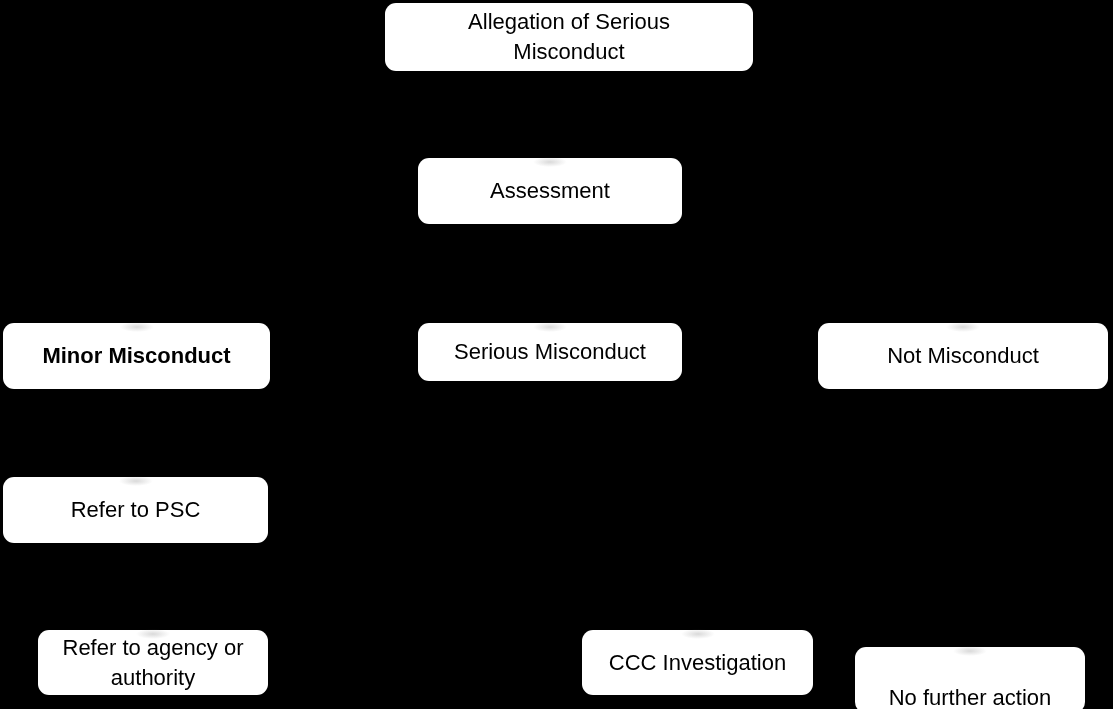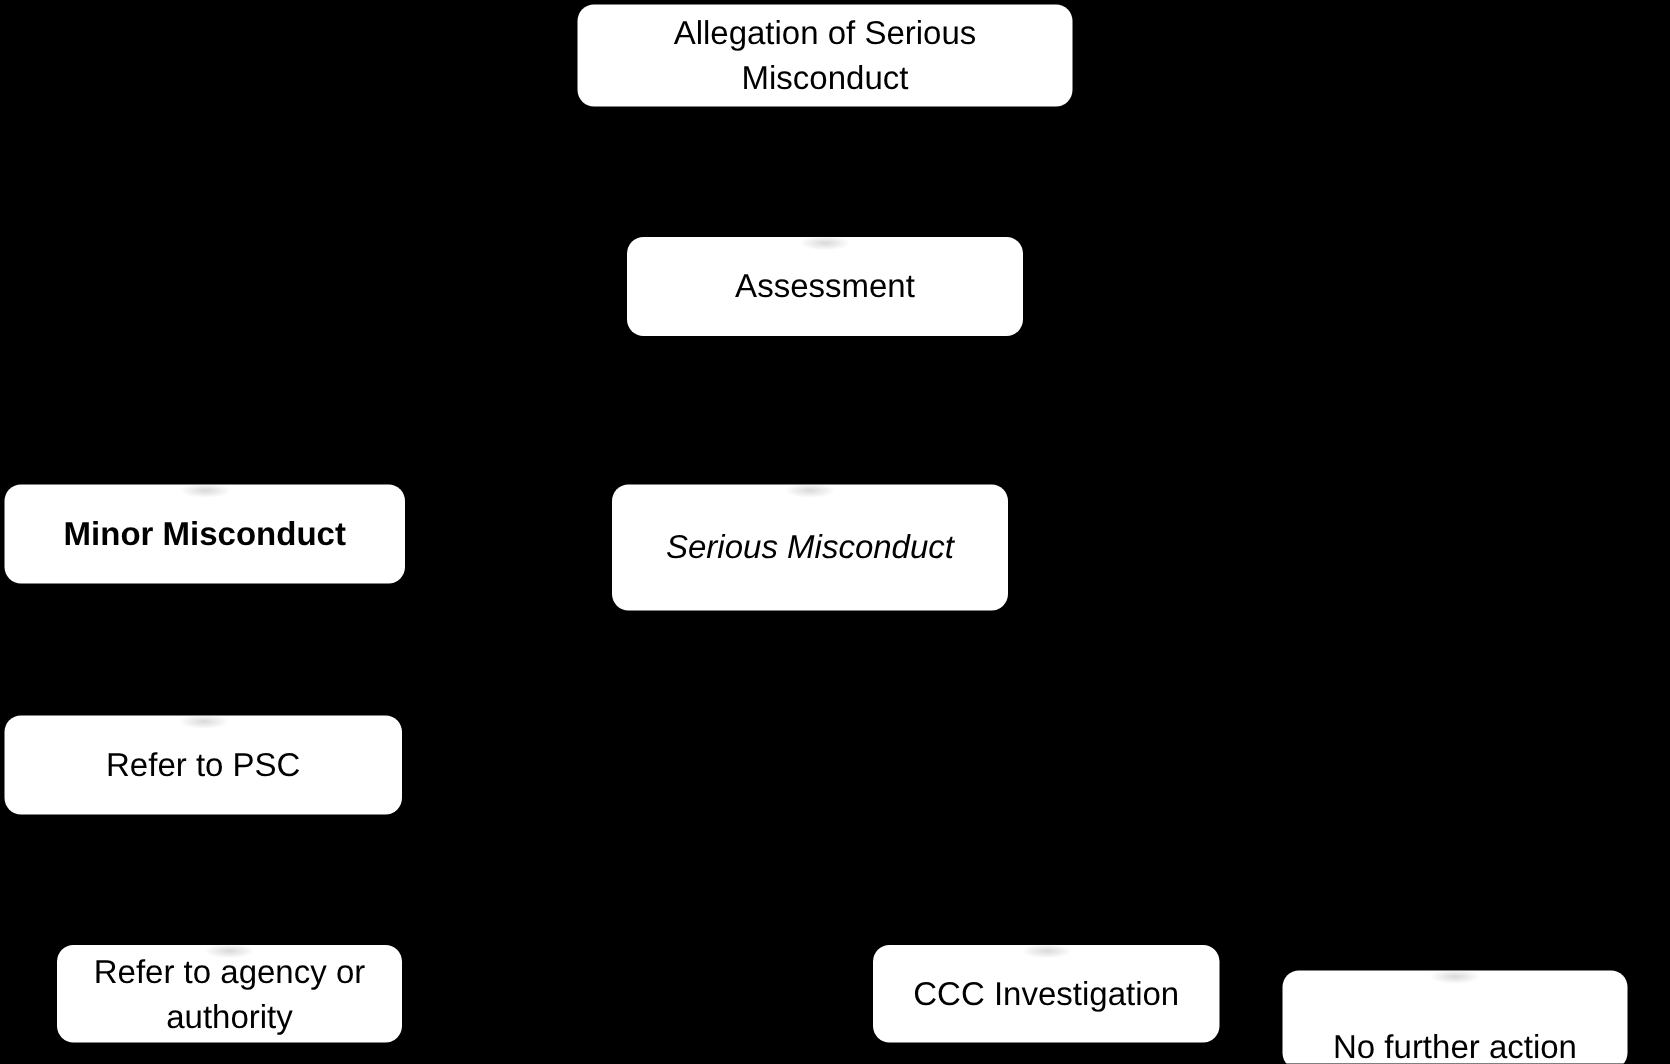"Allegation of Serious Misconduct" #n-allegation { width: 330px -> 368px }
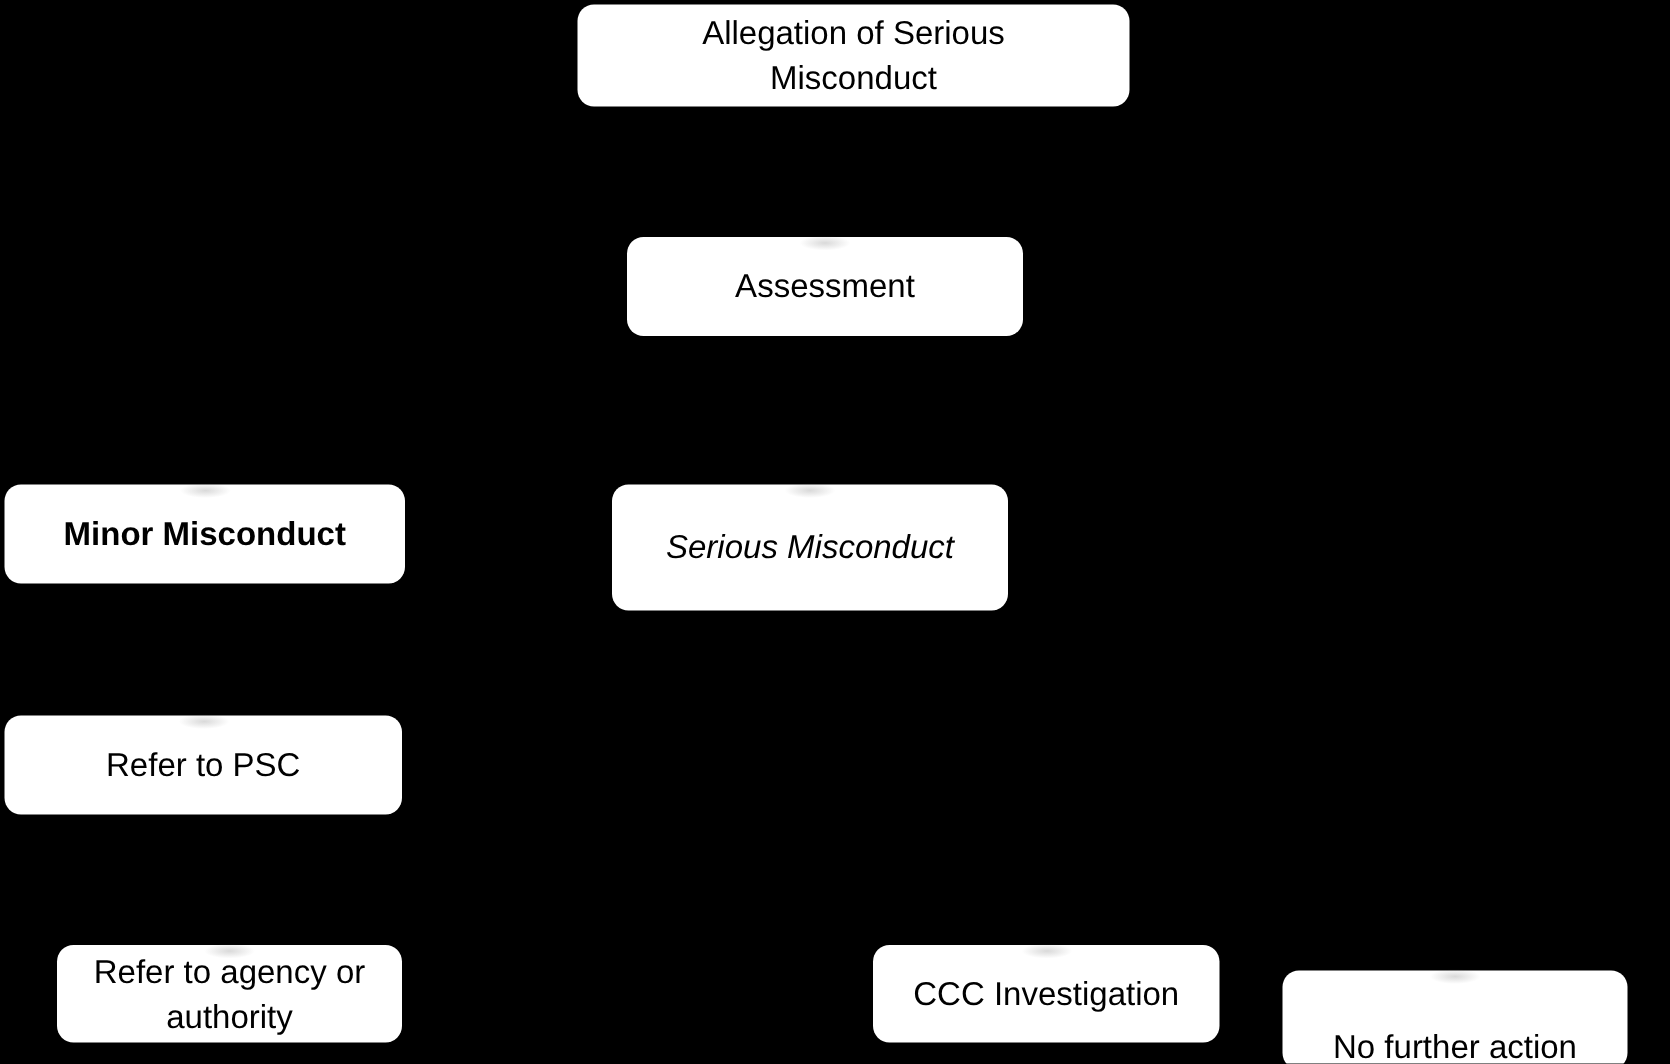"Serious Misconduct" #n-serious { font-style: italic -> none; height: 84px -> 58px; left: 408px -> 418px }
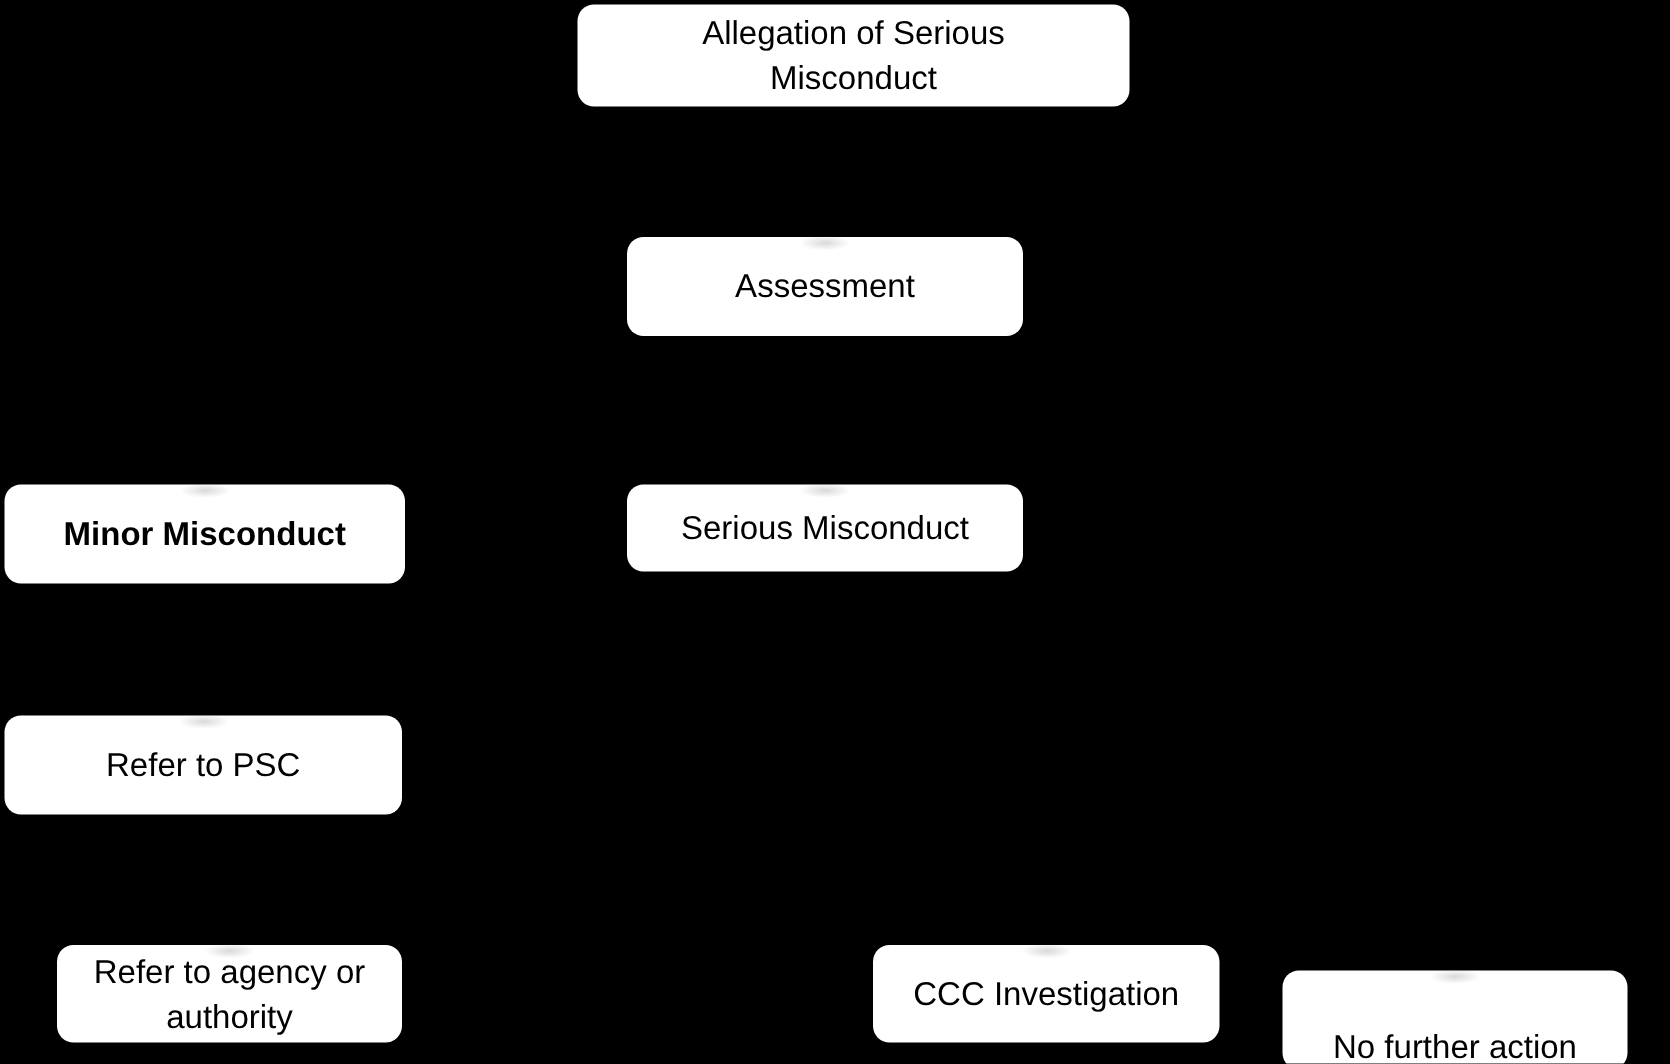"Not Misconduct" div.node { html: none -> <div> <span>Not Misconduct</span> </div> }
